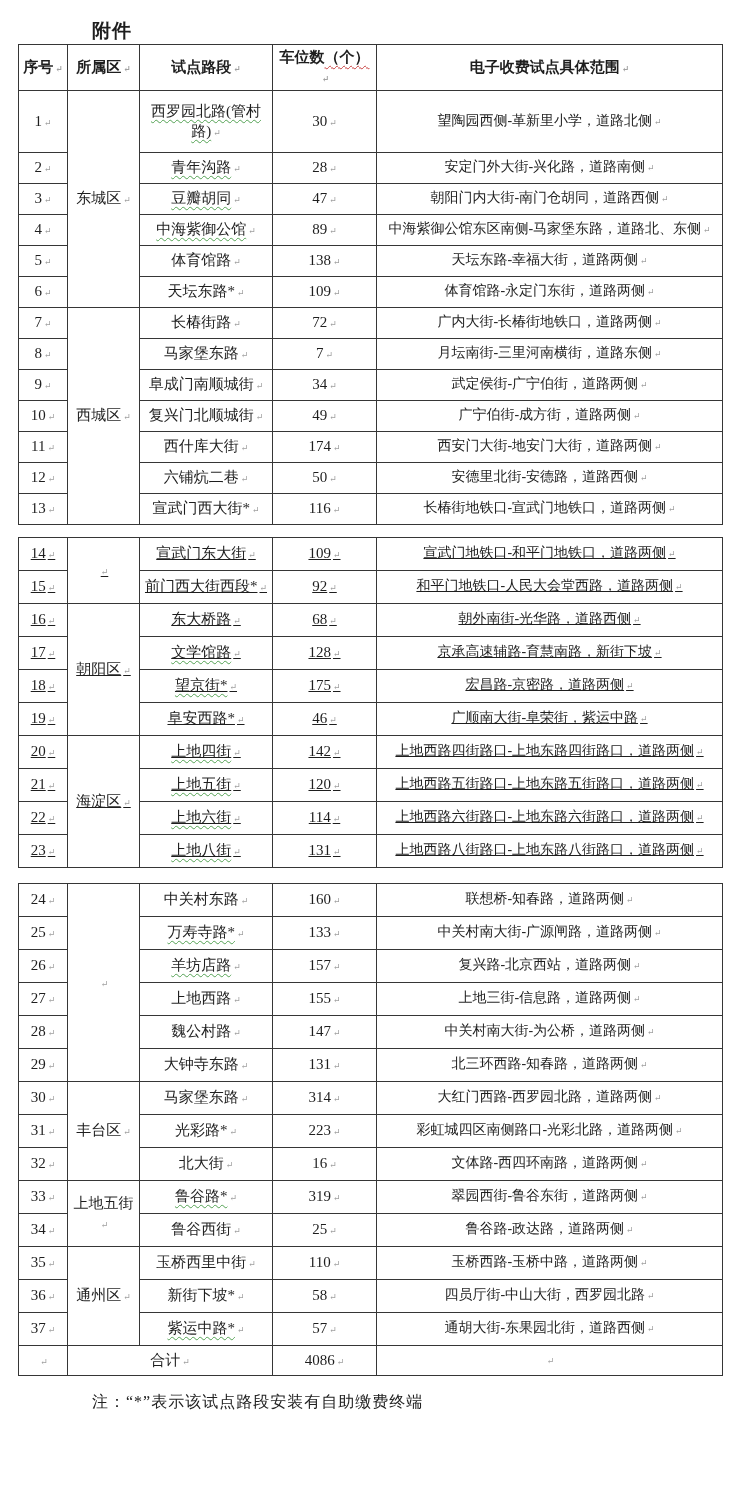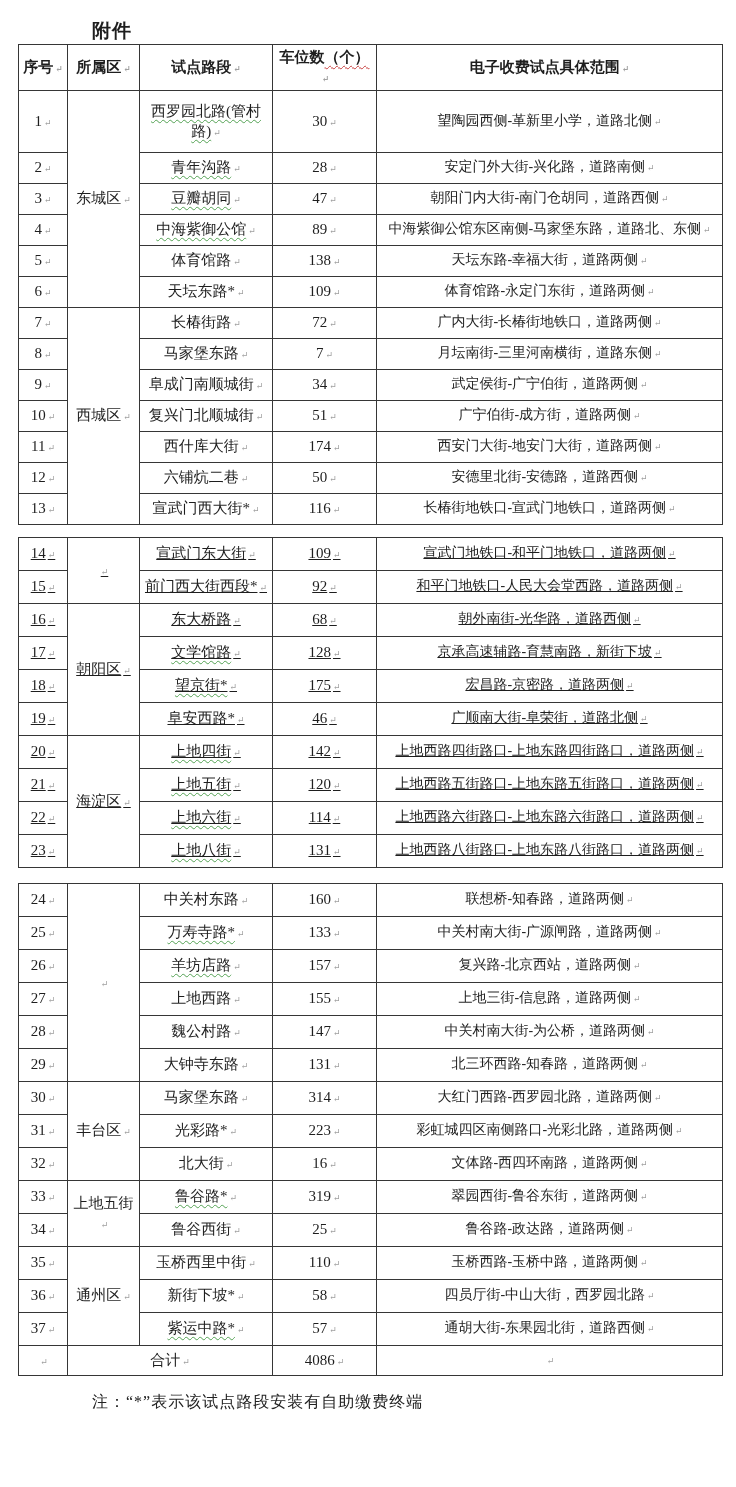"51" td.spaces { text: 51 -> 49 }
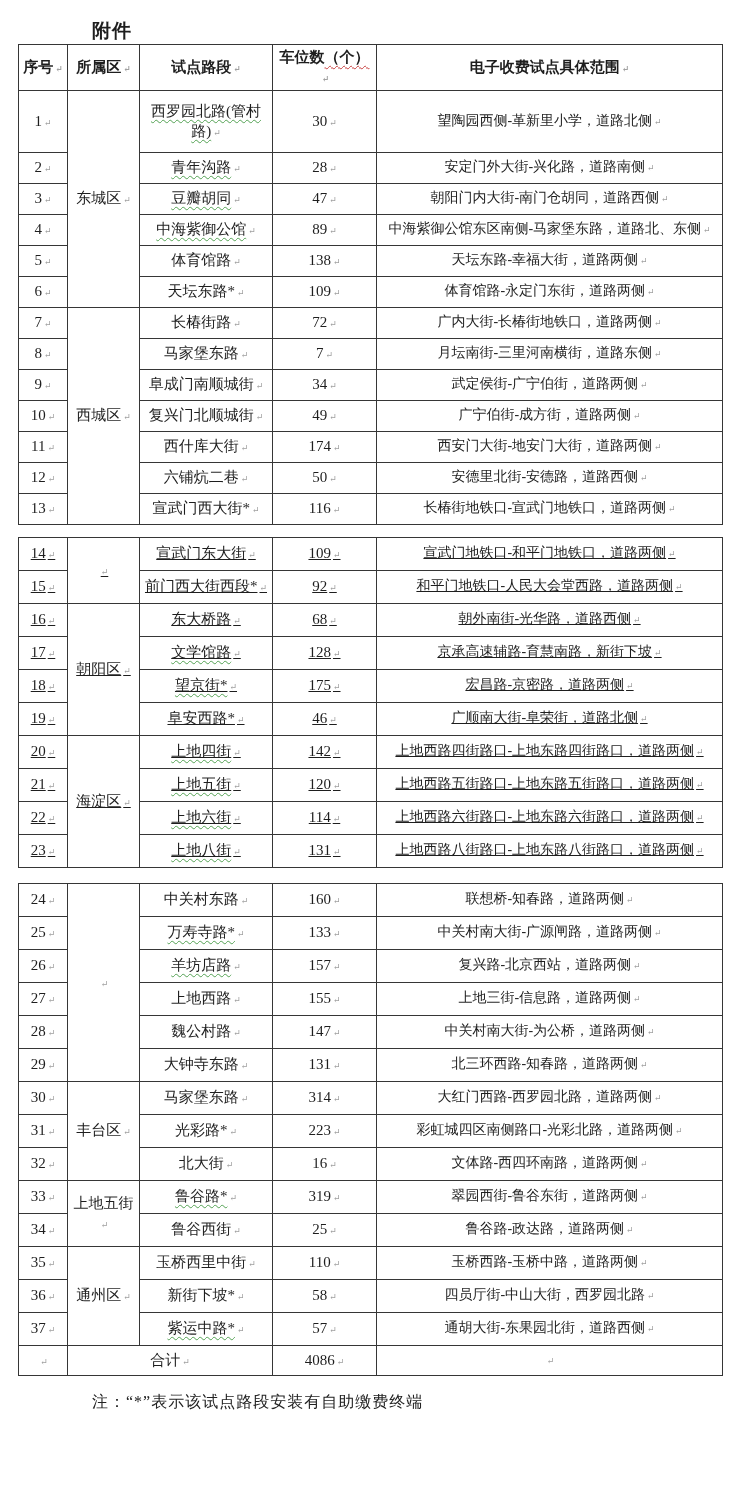"广顺南大街-阜荣街，道路北侧" td.range { text: 道路北侧 -> 紫运中路 }
